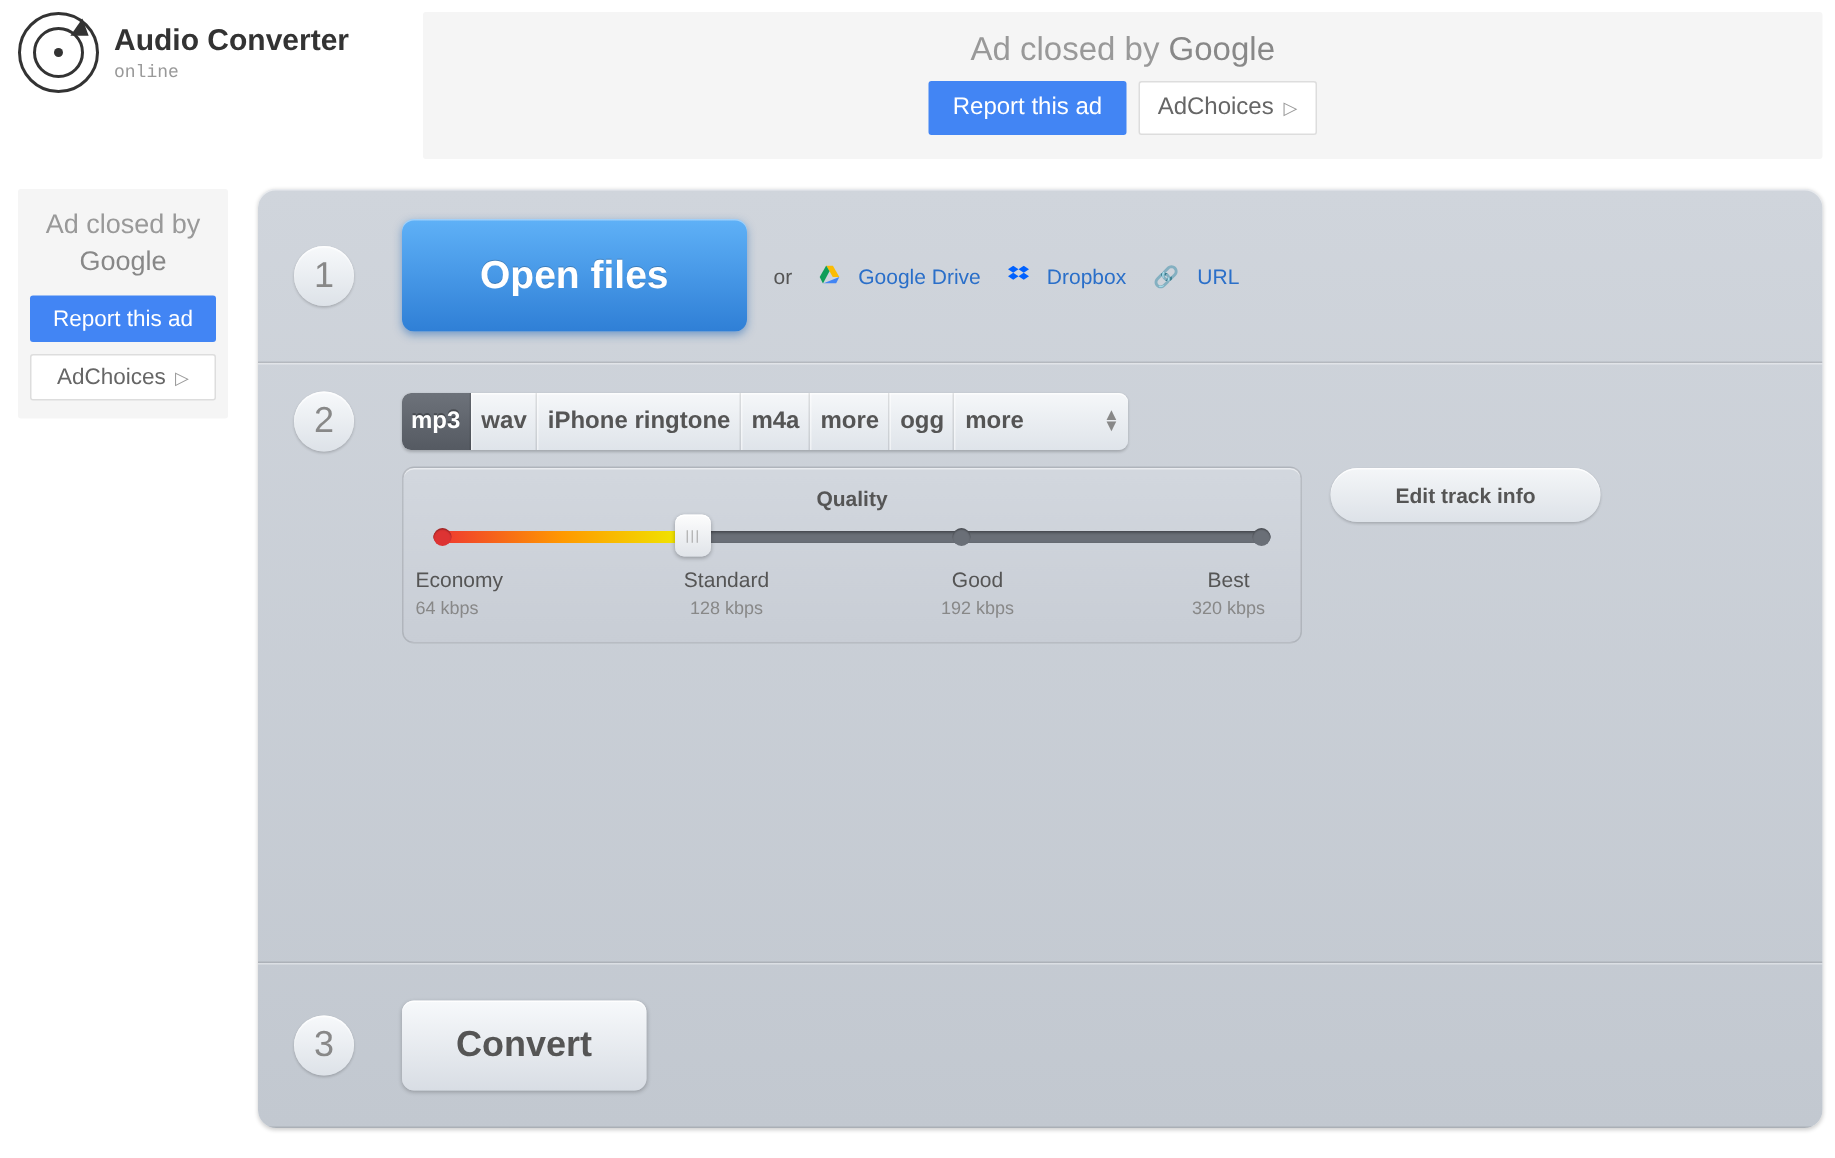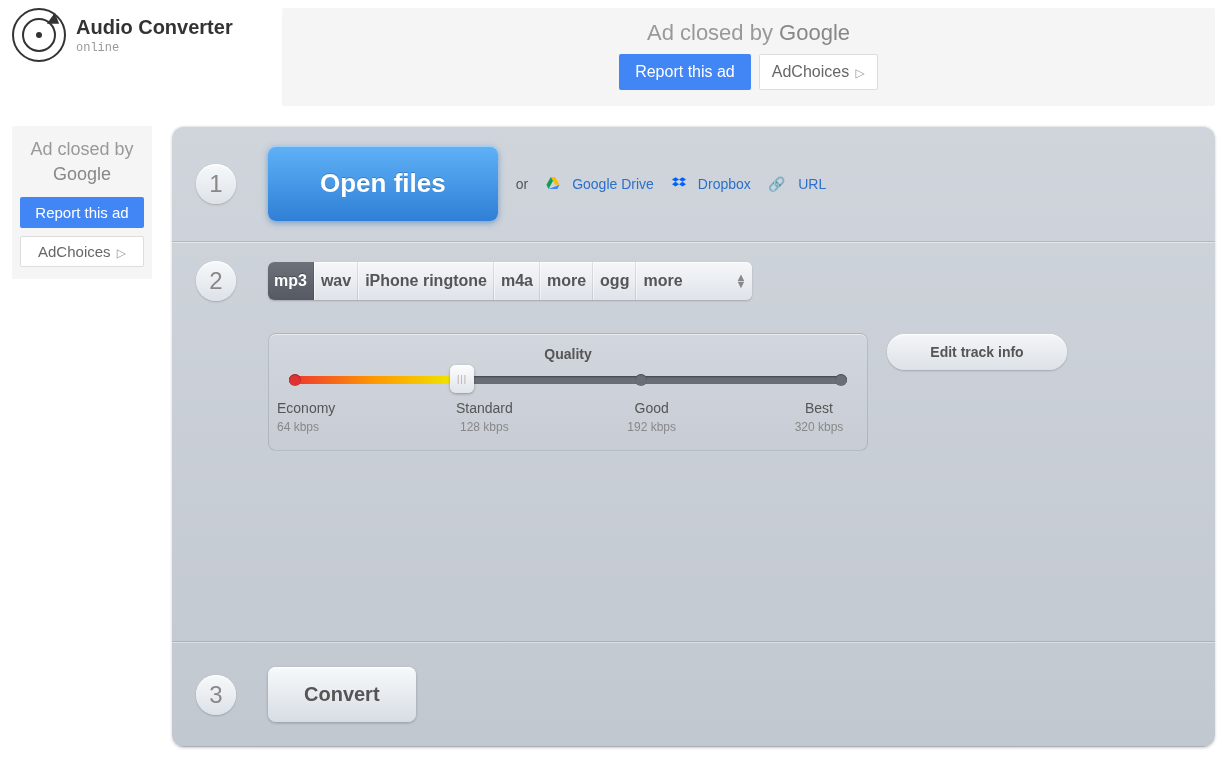"Quality" .quality-box { margin: 32px 0 0 72px -> 10px 0 0 72px }
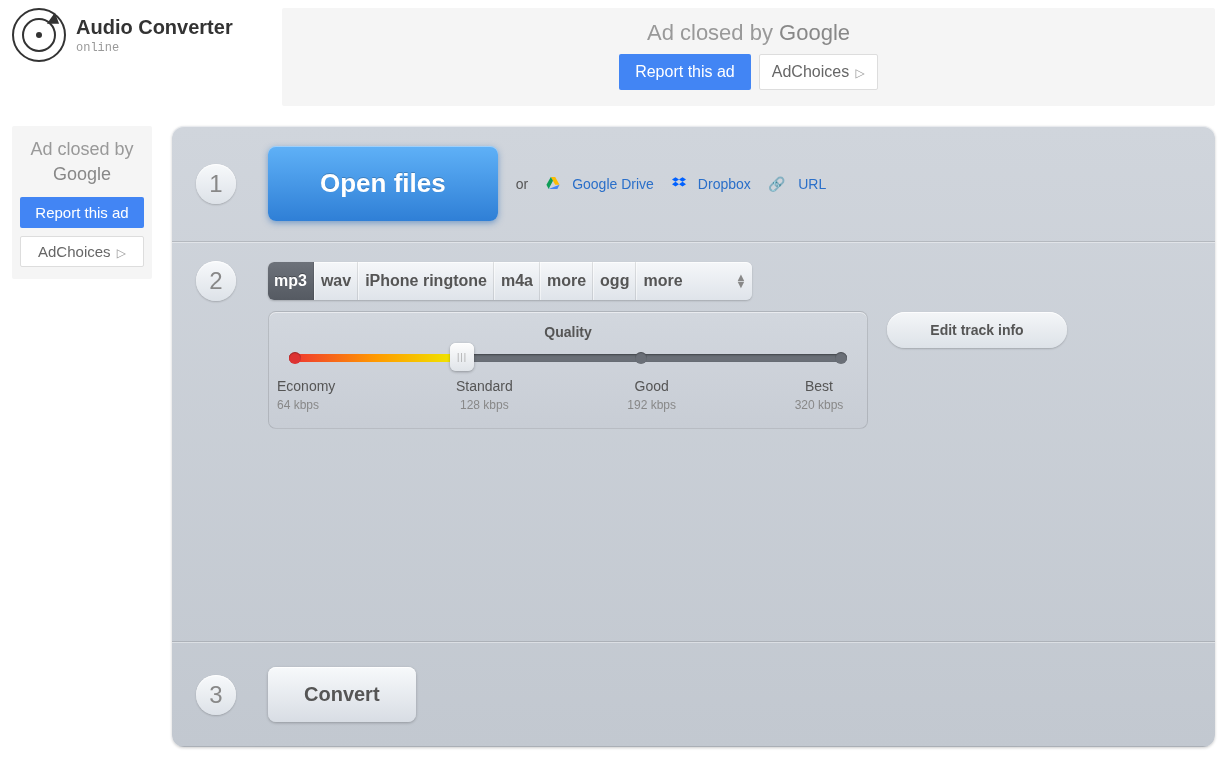"Convert" .convert-btn { font-size: 20px -> 24px }
